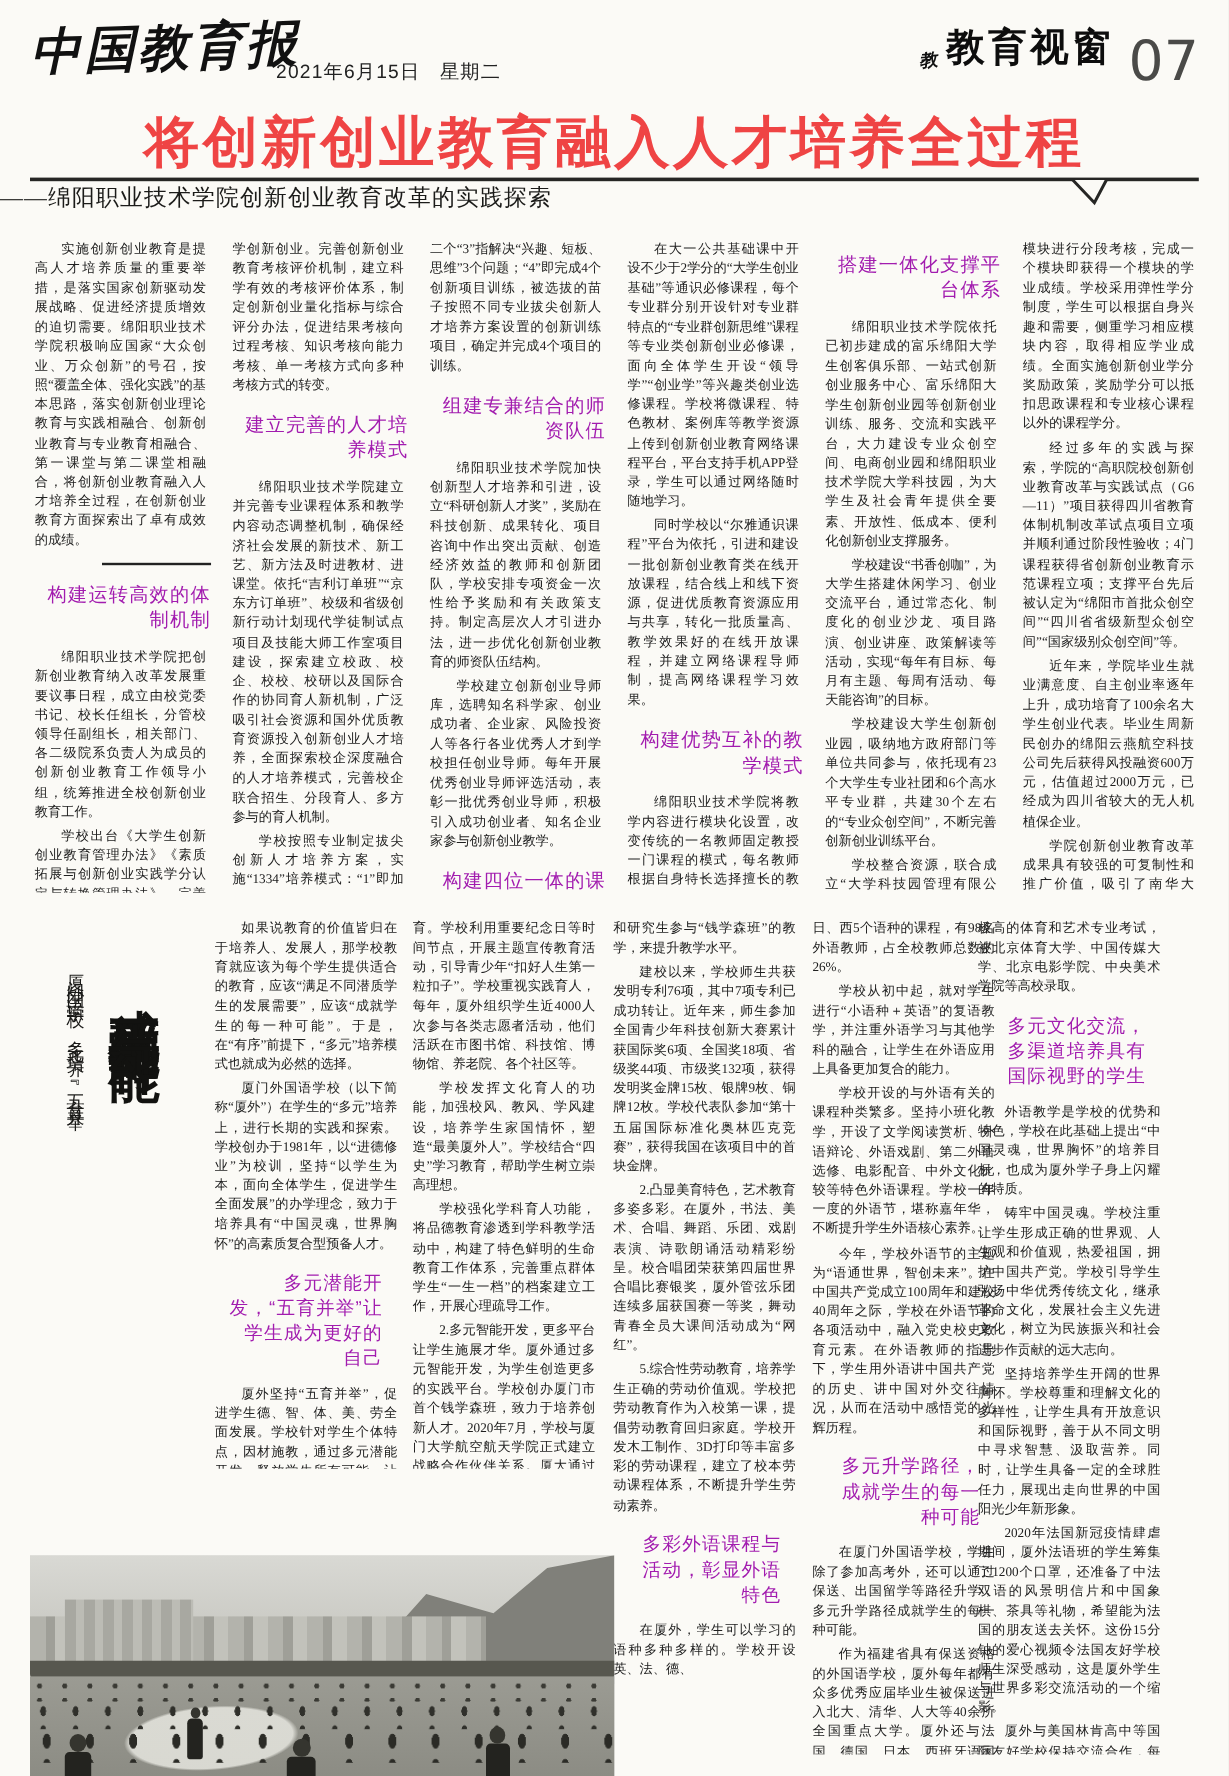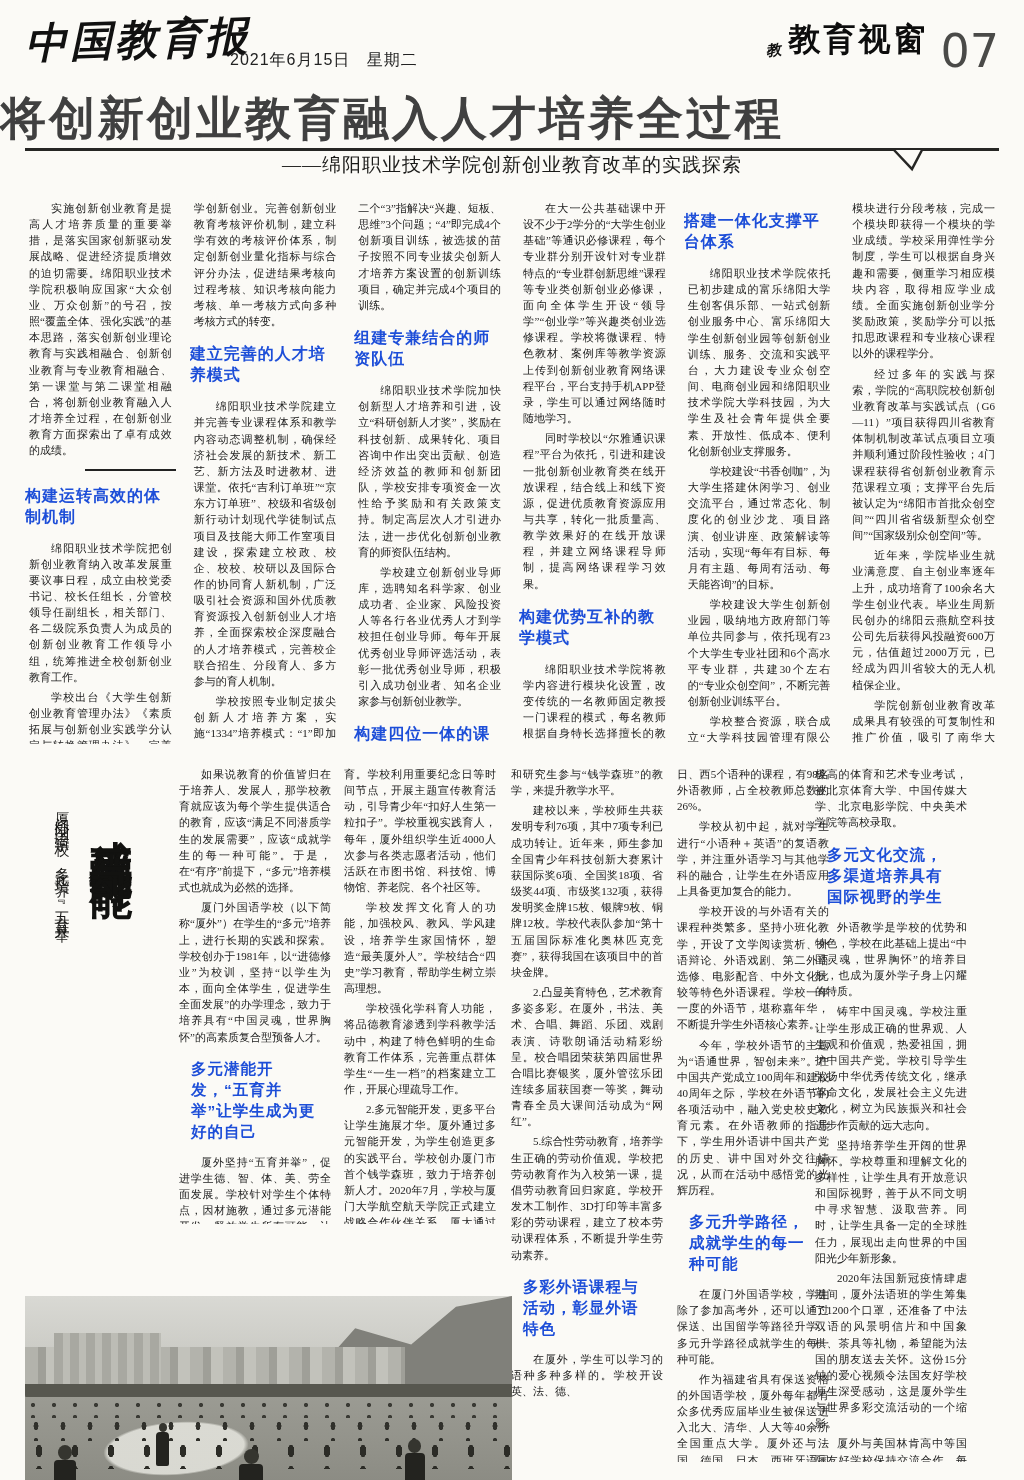"将创新创业教育融入人才培养全过程" .top-headline { color: #404040 -> #ef4444; text-align: left -> center }
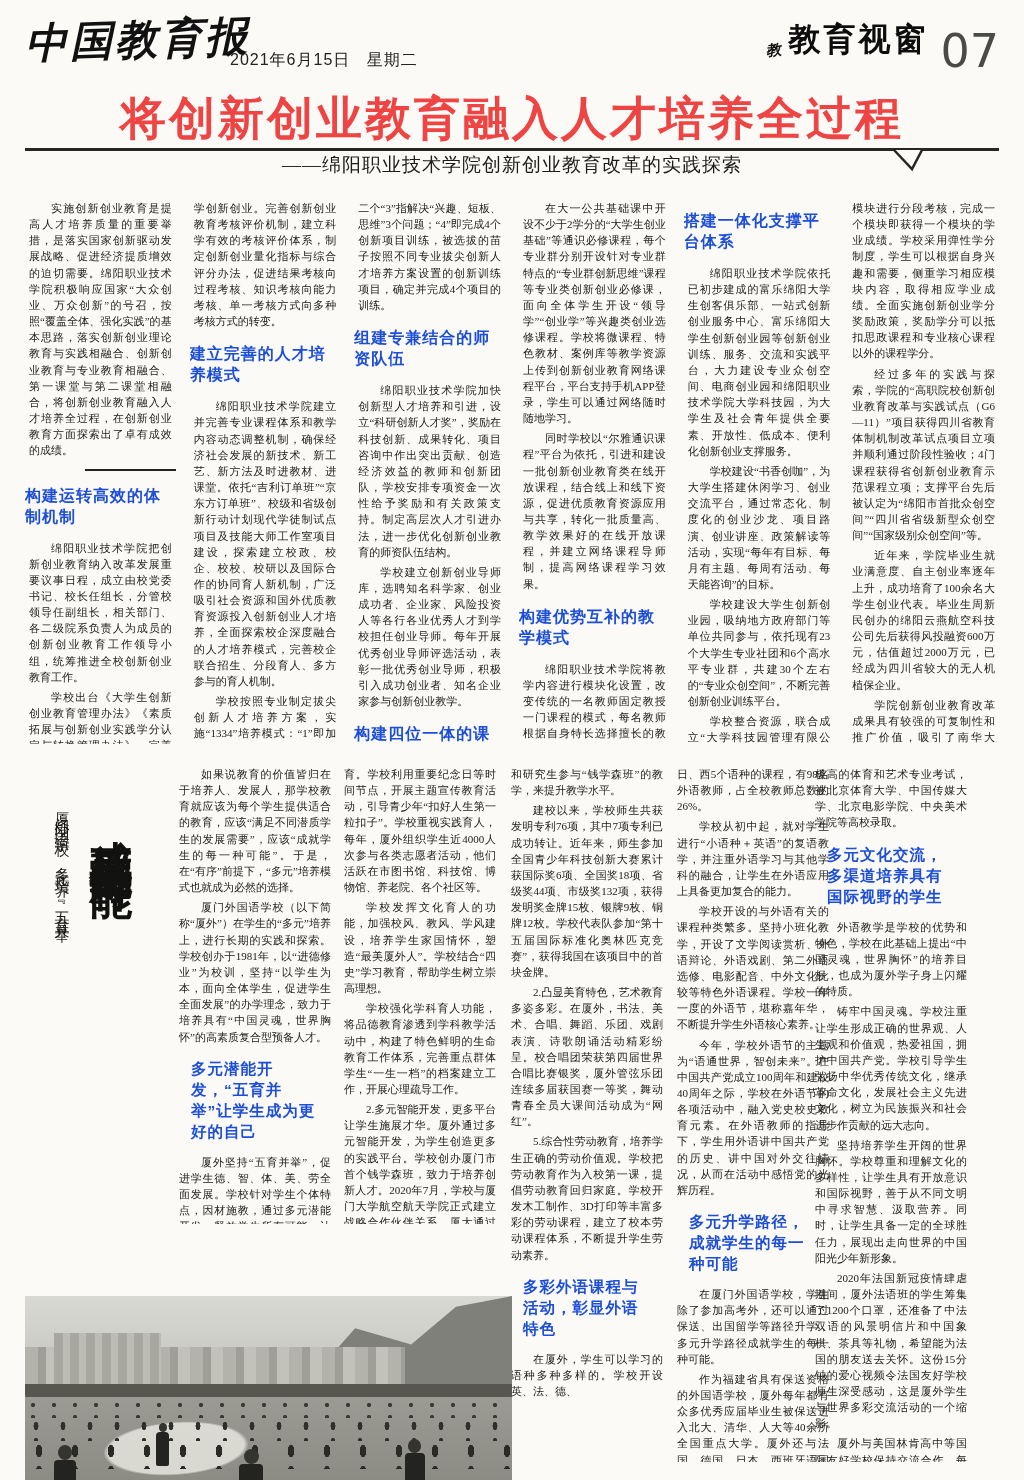"——绵阳职业技术学院创新创业教育改革的实践探索" .top-subhead { text-align: center -> none }
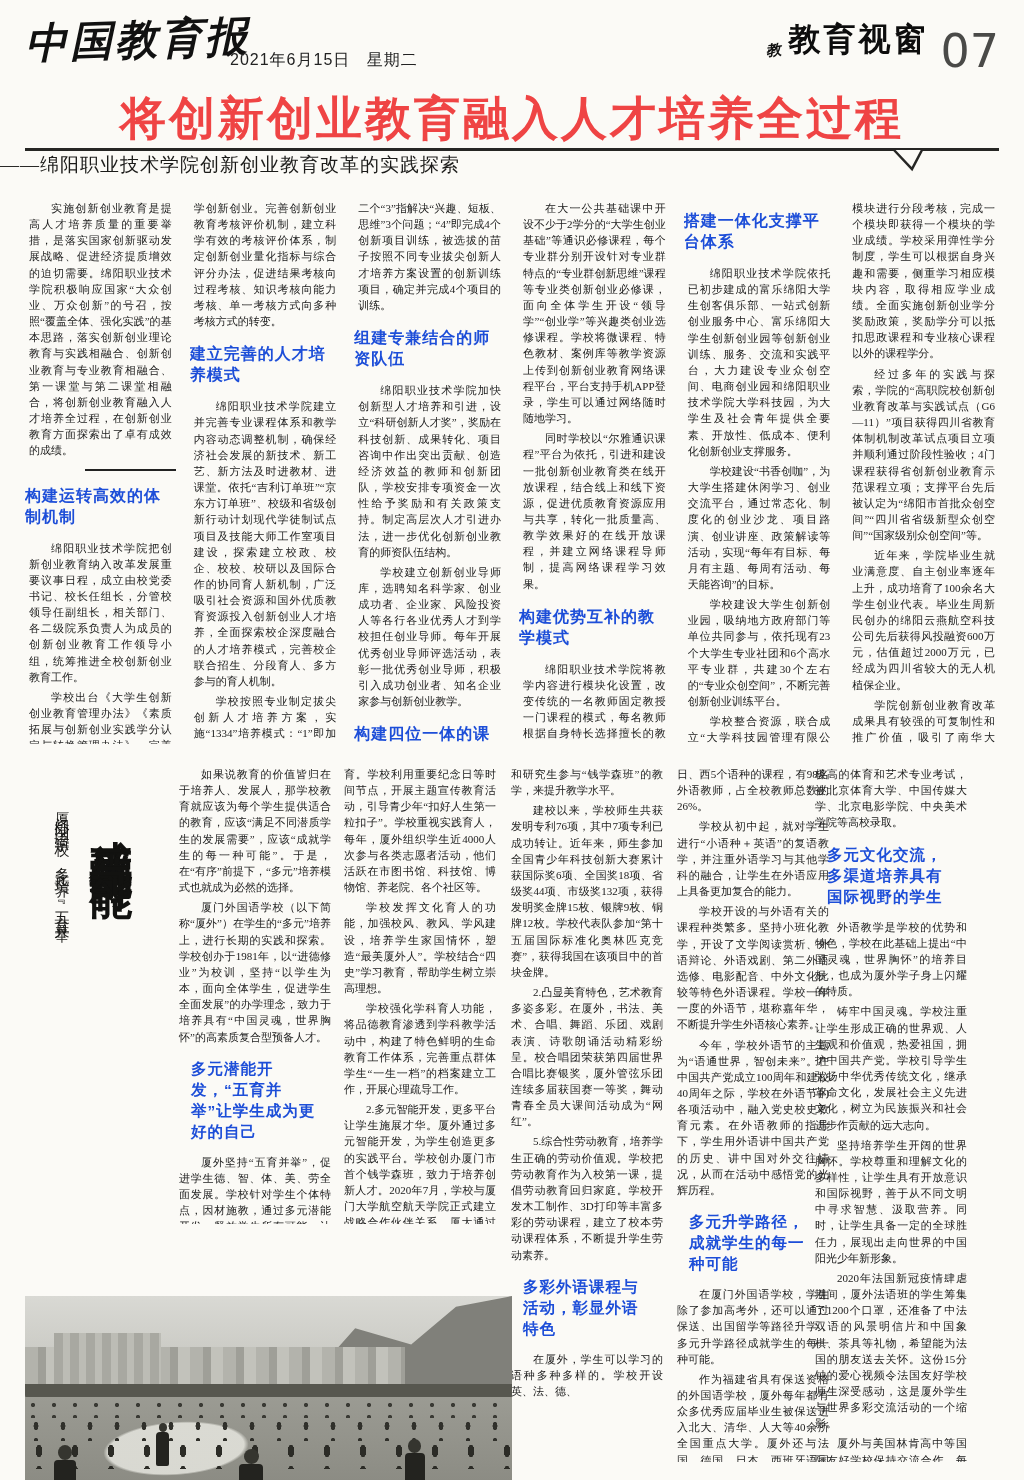"搭建一体化支撑平台体系" .sec-h { color: #1d4ed8 -> #a21caf; font-weight: bold -> normal; text-align: left -> right }
